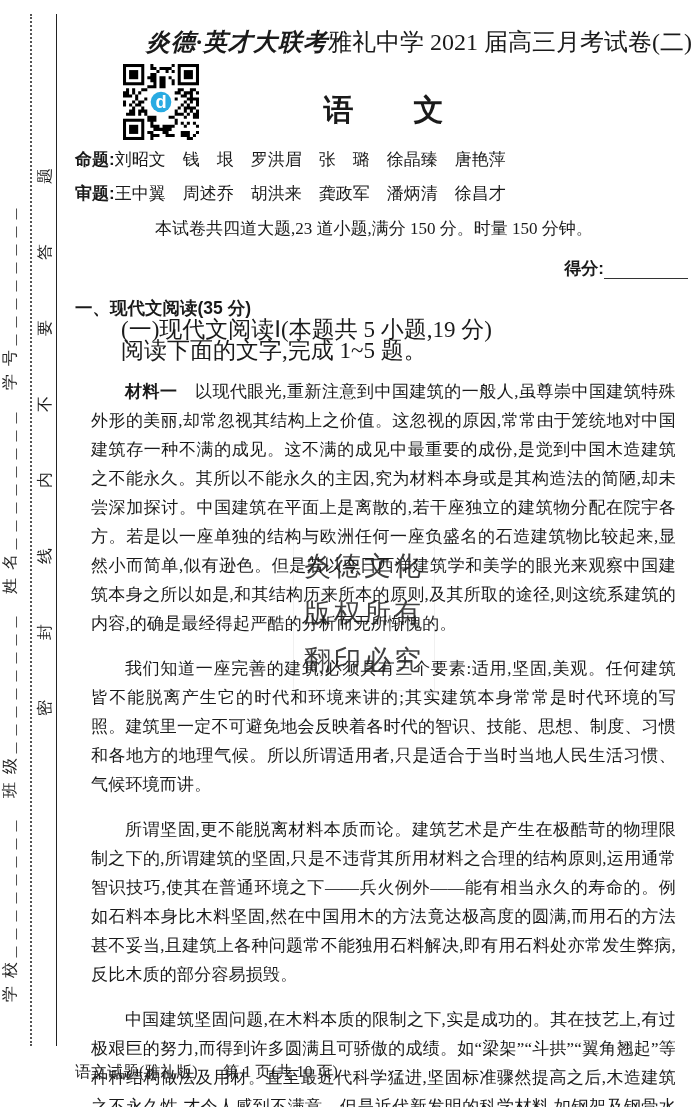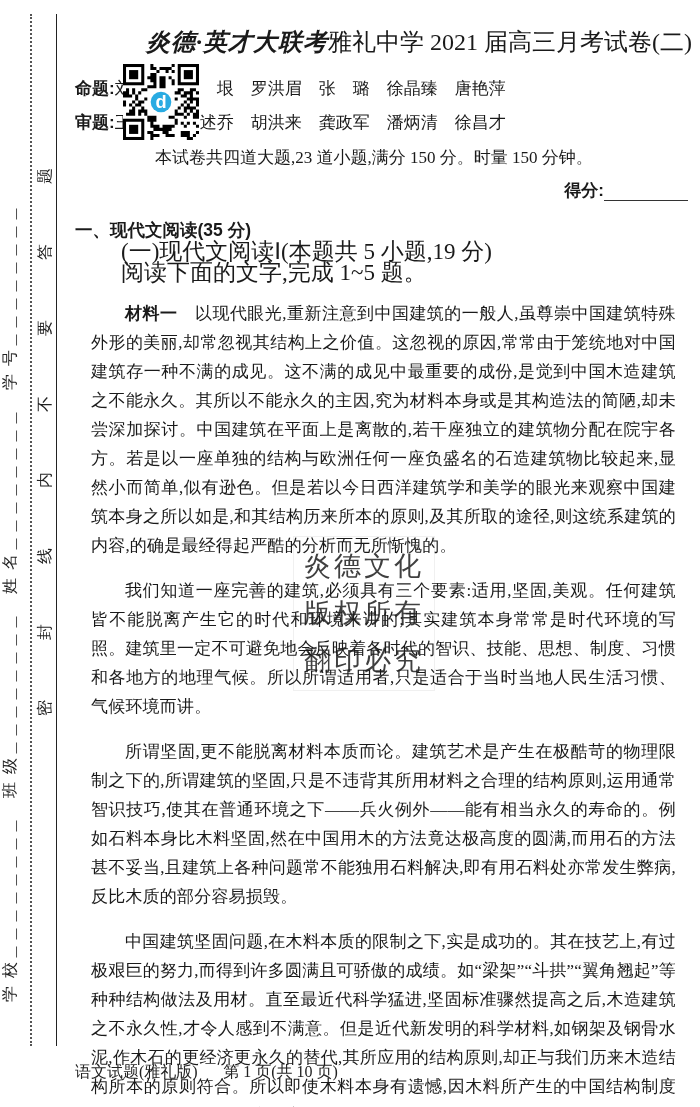"语 文" div.subject { html: none -> <div>语 文</div> }
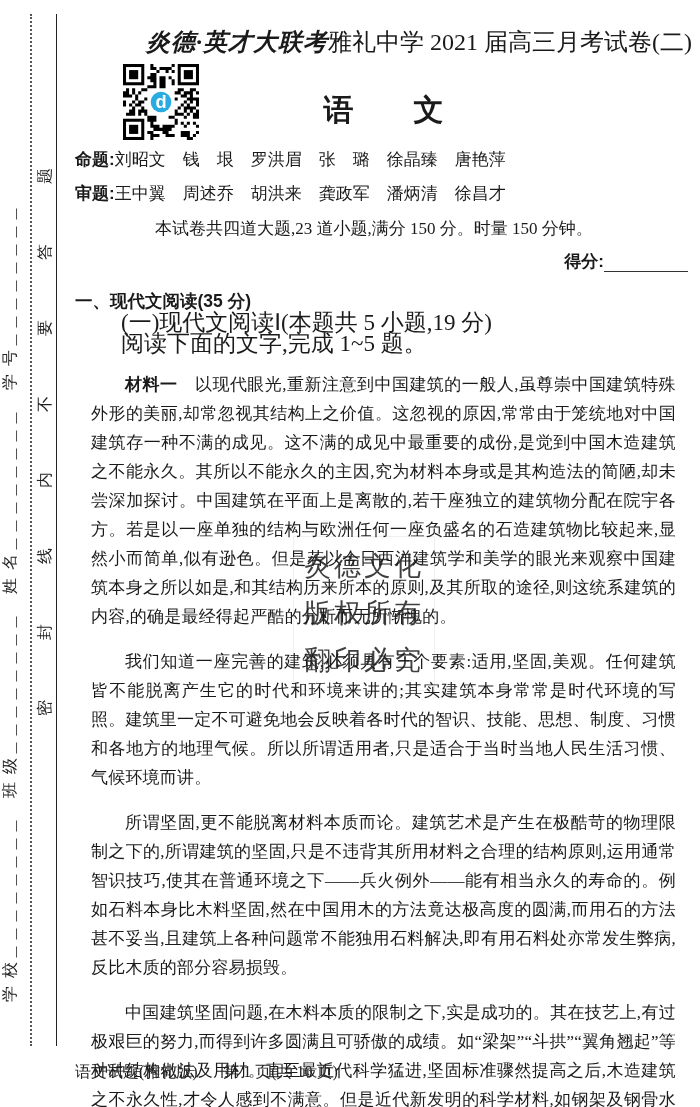"得分:" .scoreline { margin-top: 12px -> 19px }
